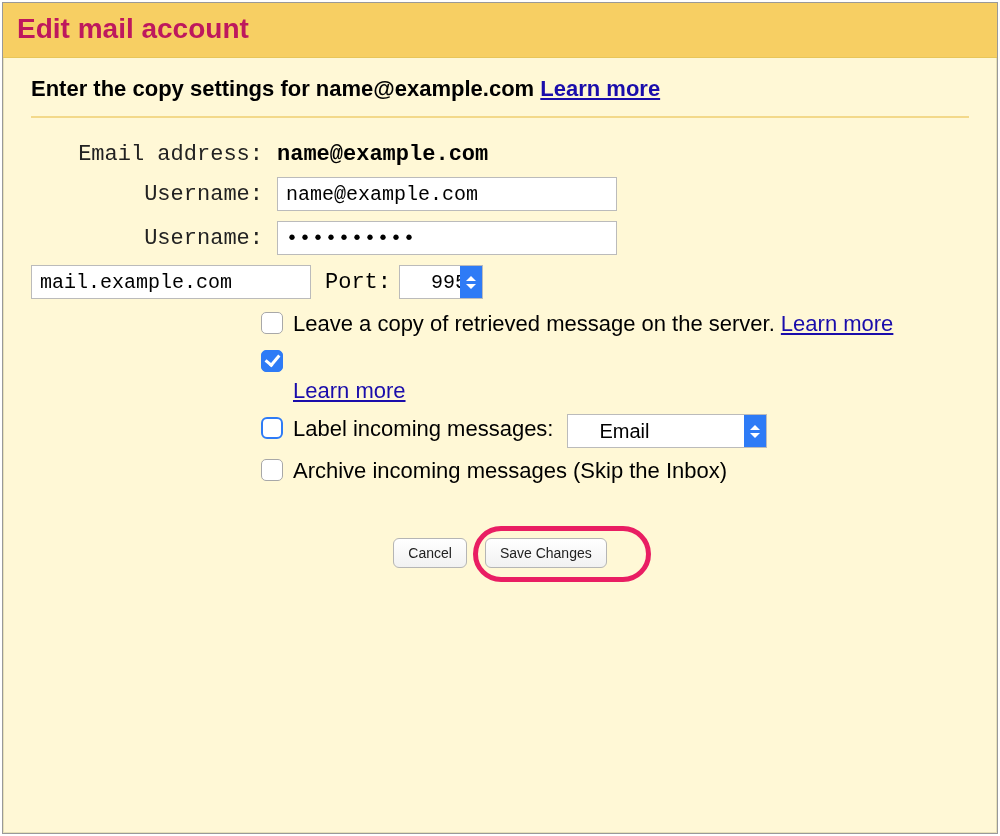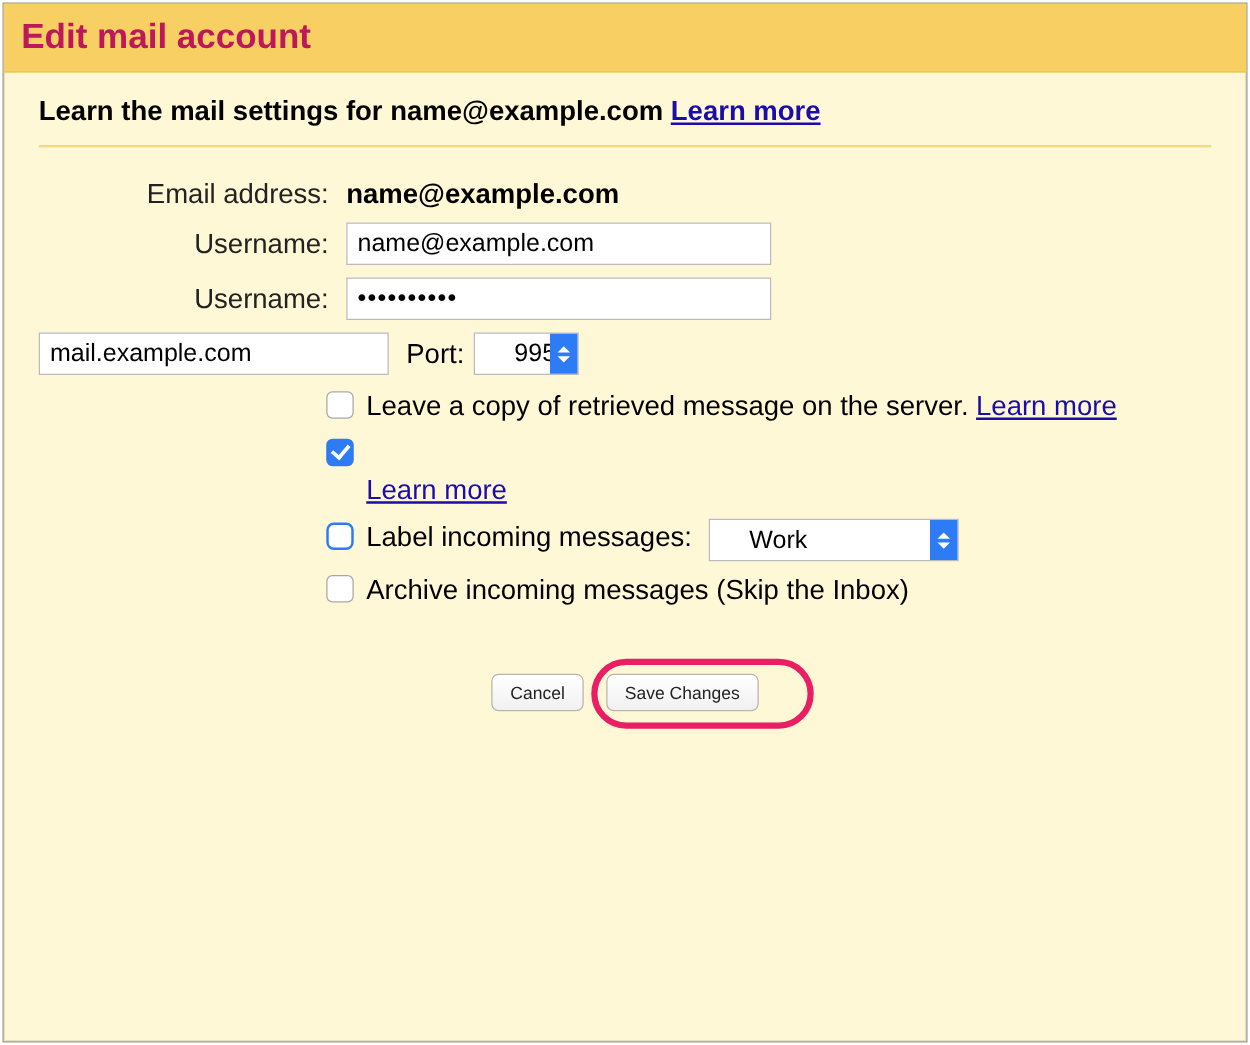"Learn the mail settings for" span { text: Learn the mail -> Enter the copy }
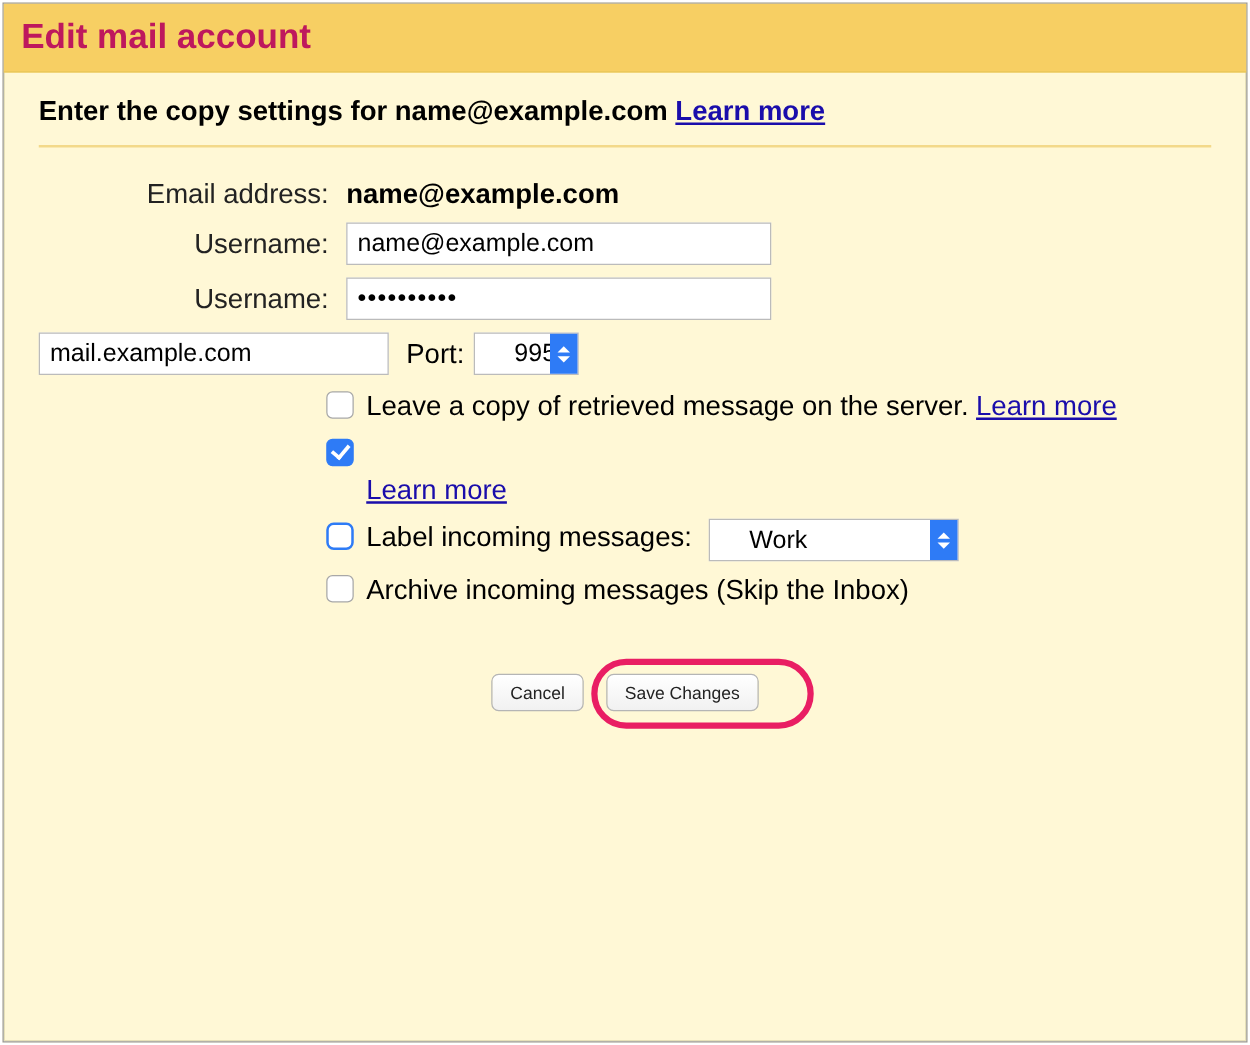"Email address:" .row { font-family: none -> Liberation Mono, monospace }
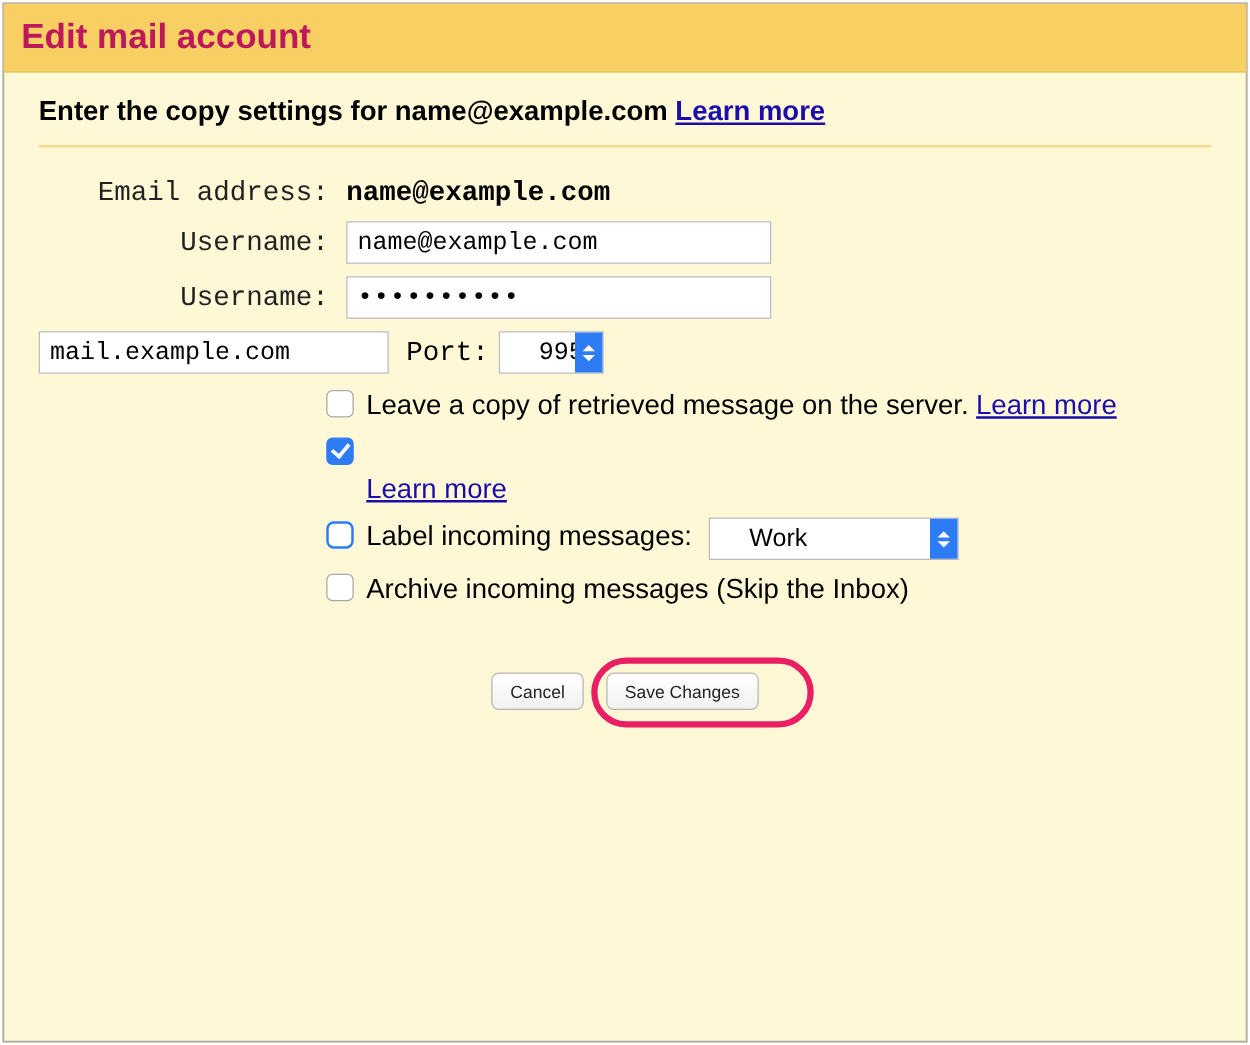"Work" span.sel-text { text: Work -> Email }
